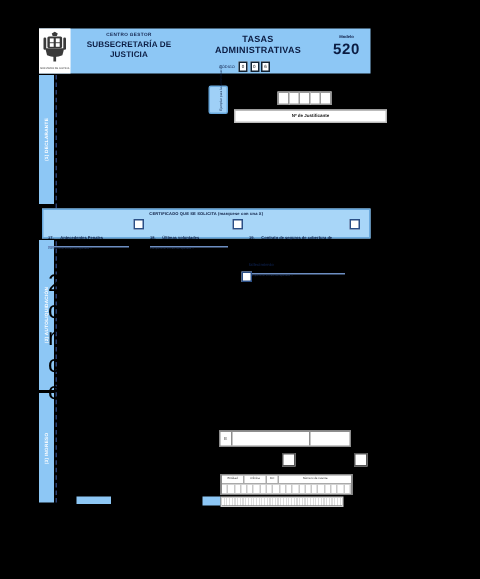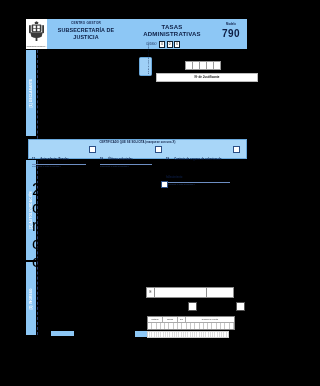"790" div.hdr-790 { text: 790 -> 520 }
